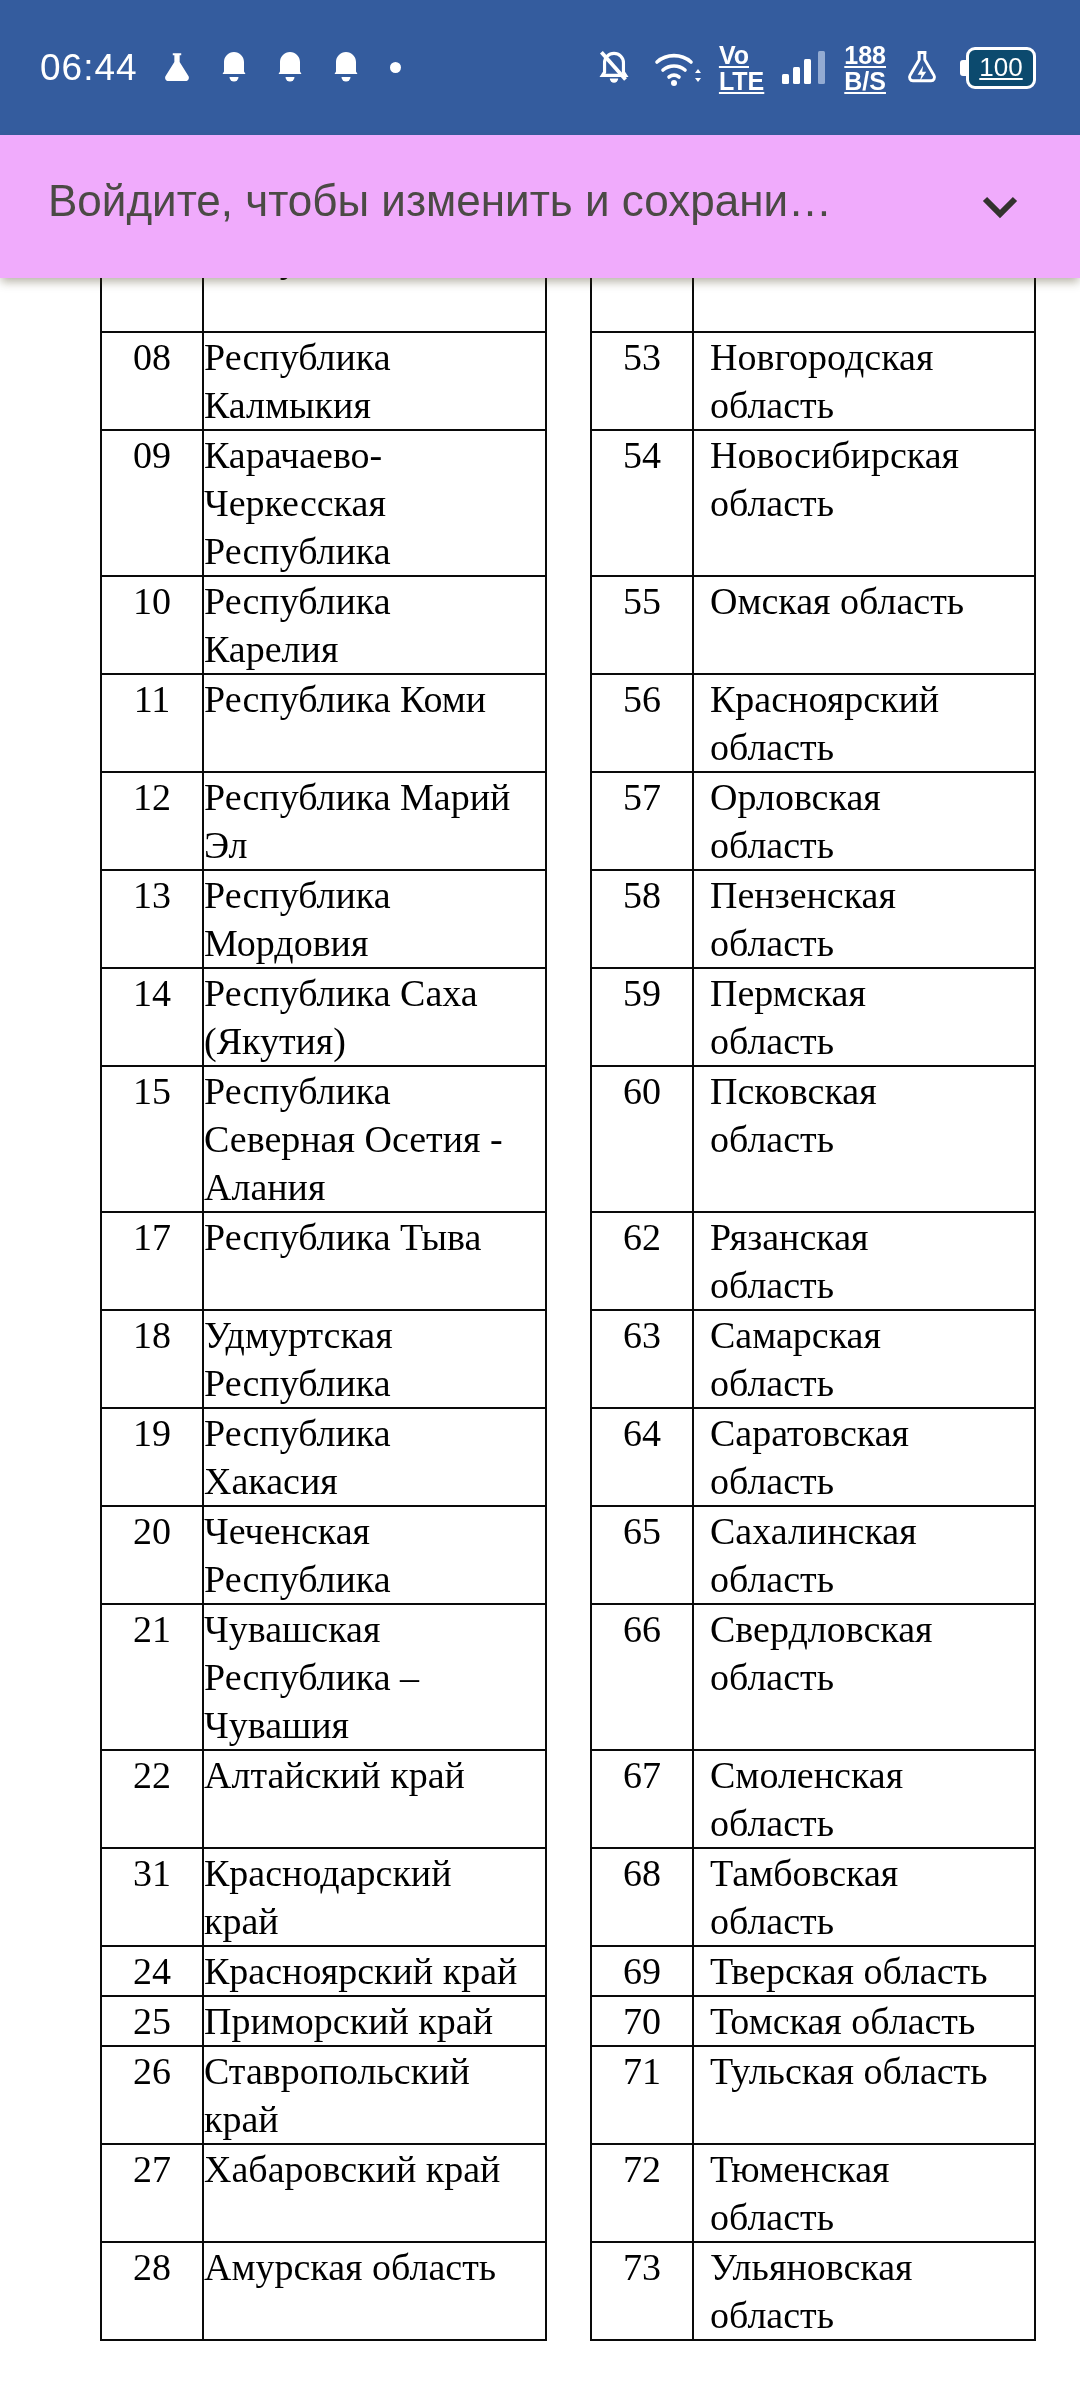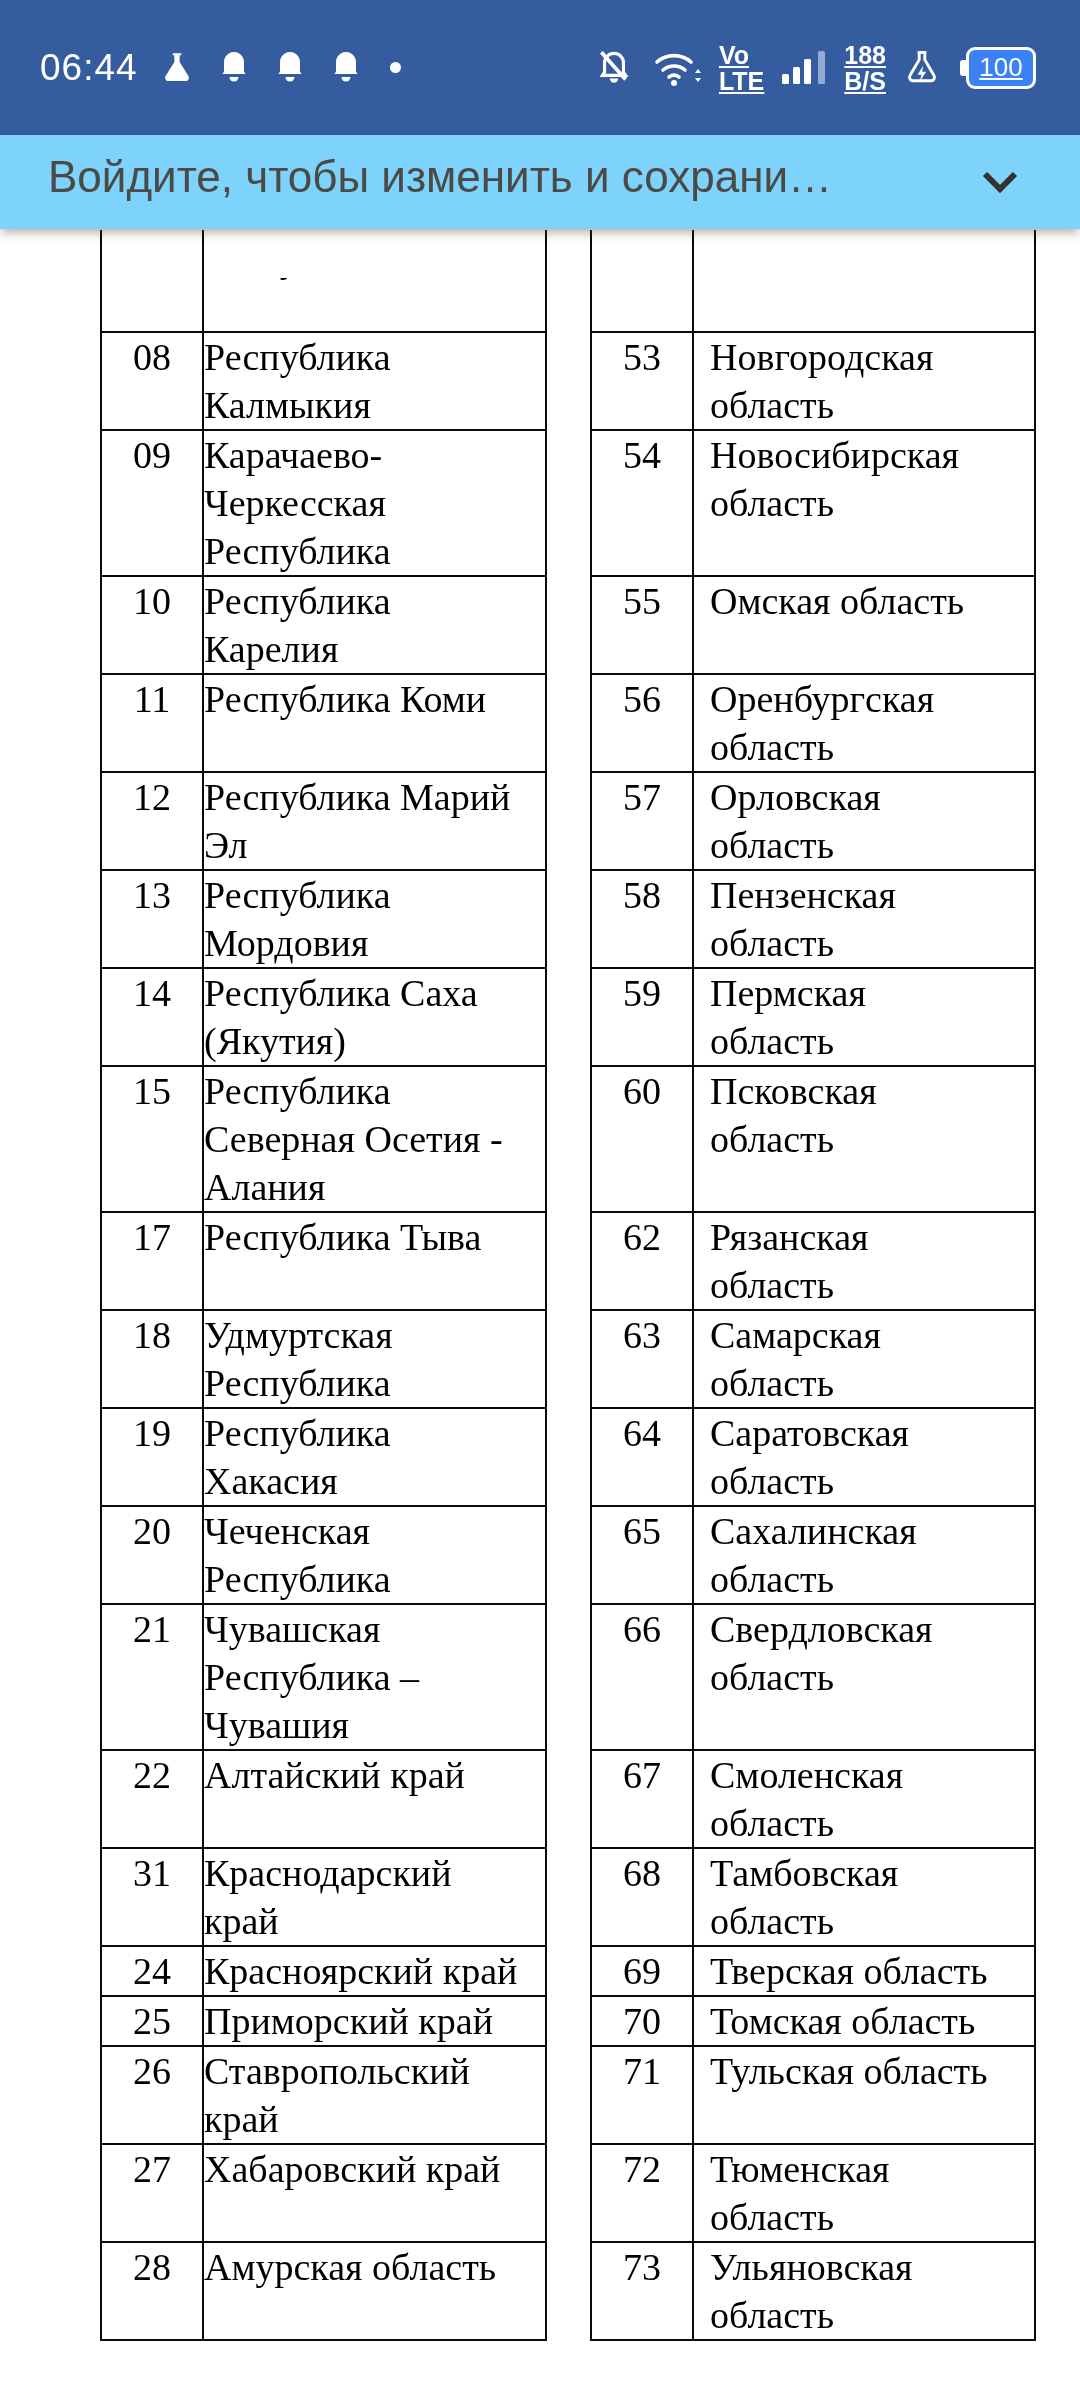"100" .battery { background: #3b82f6 -> #0c4a6e }
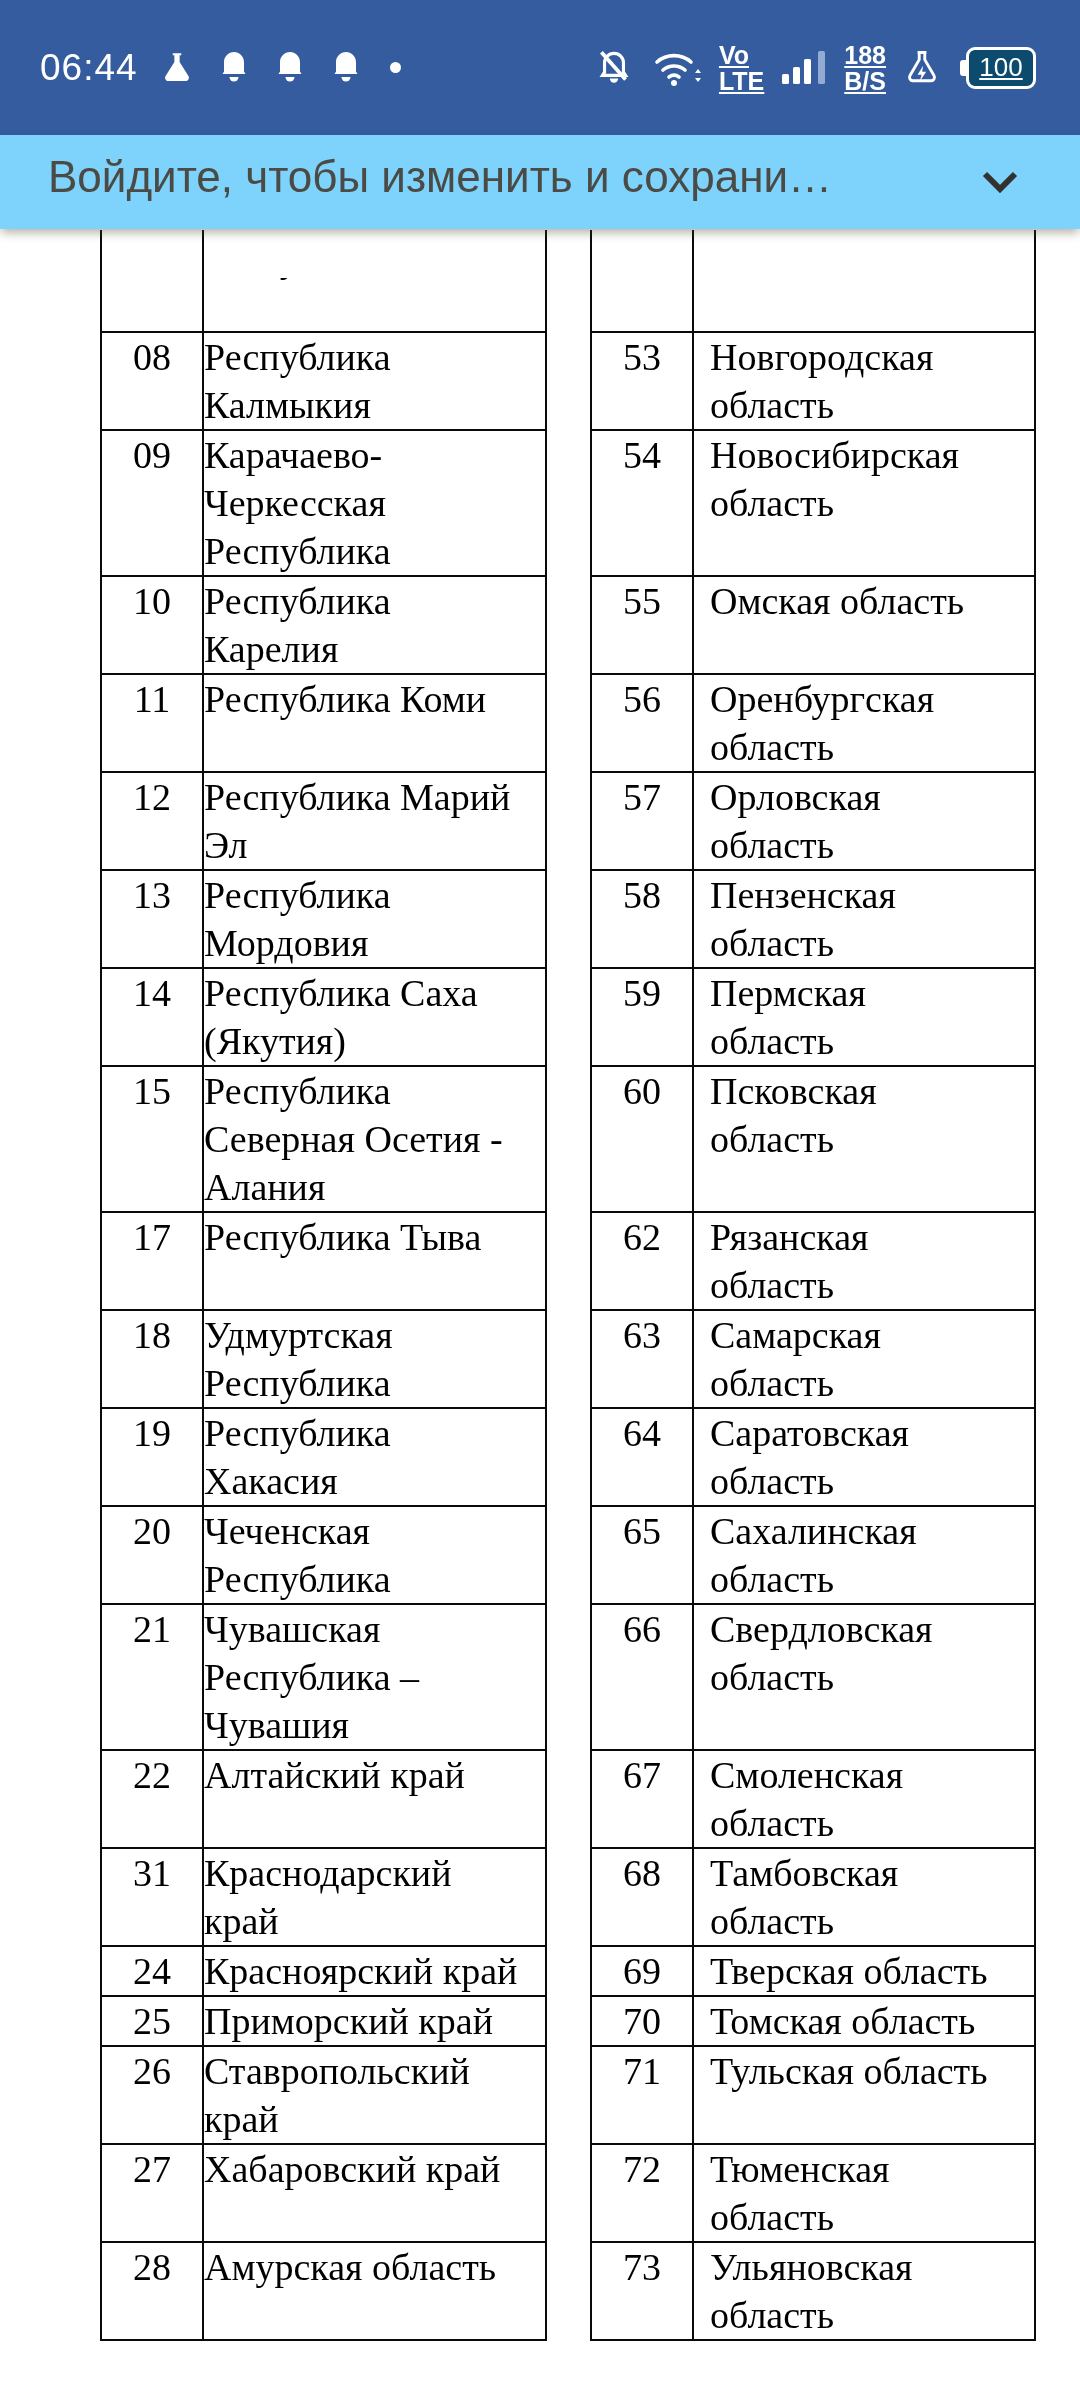"Войдите, чтобы изменить и сохрани…" .banner { background: #7dd3fc -> #f0abfc; height: 94px -> 143px }
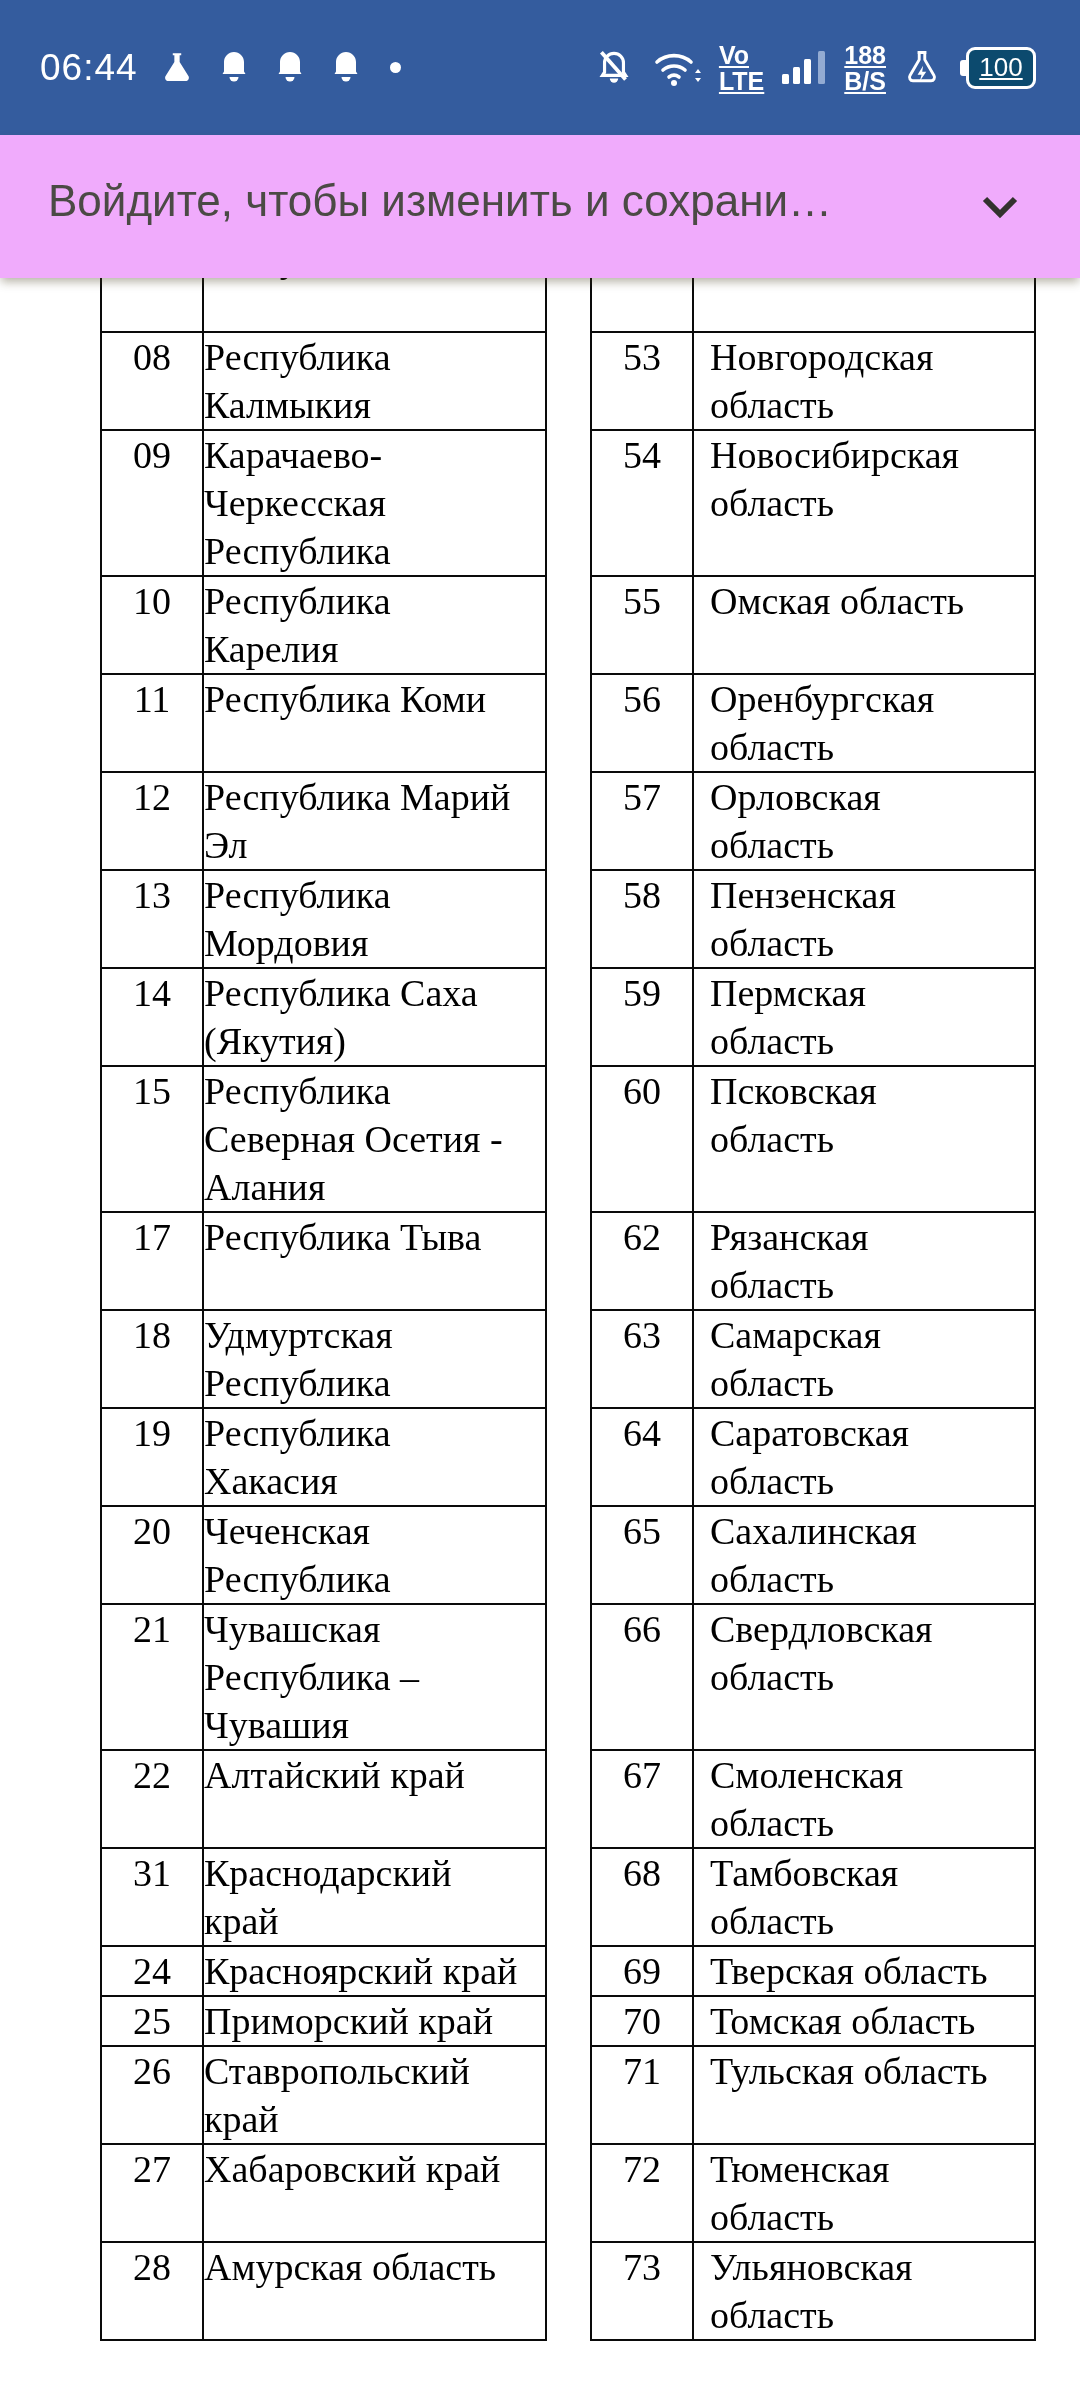"Оренбургская" td.name { text: Оренбургская -> Красноярский }
